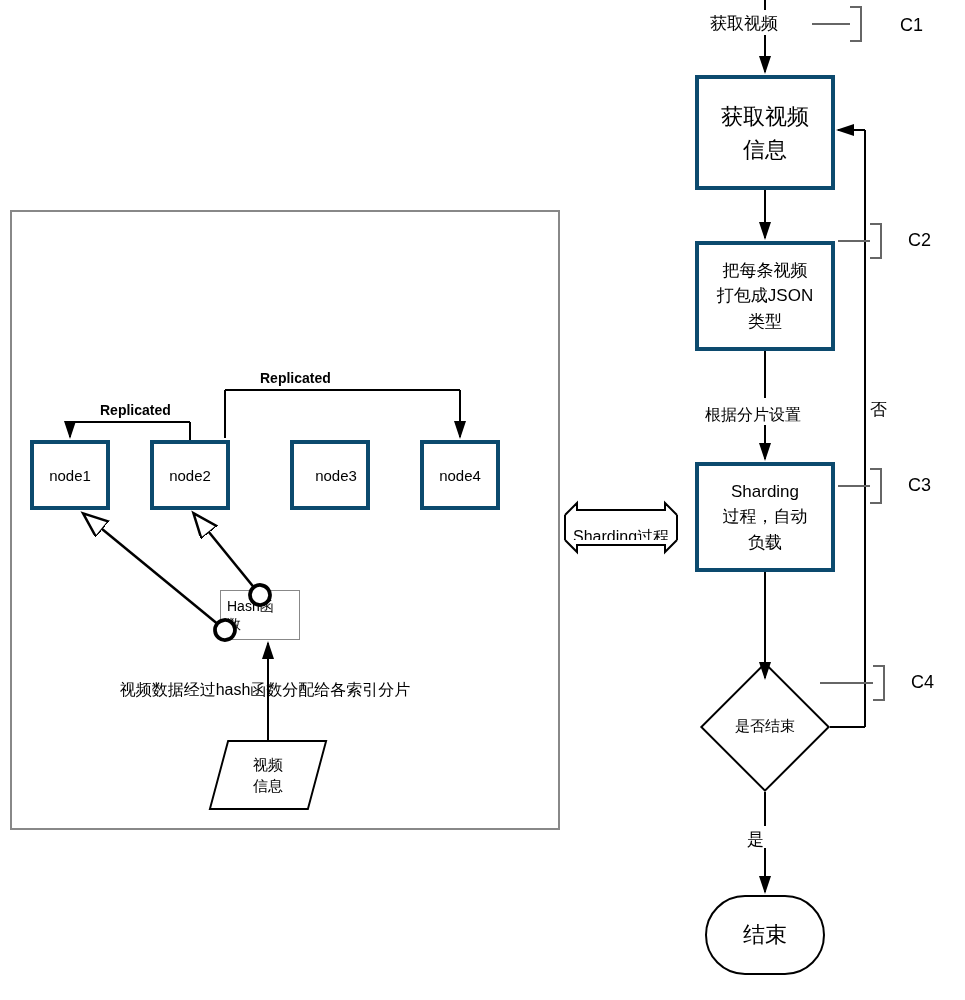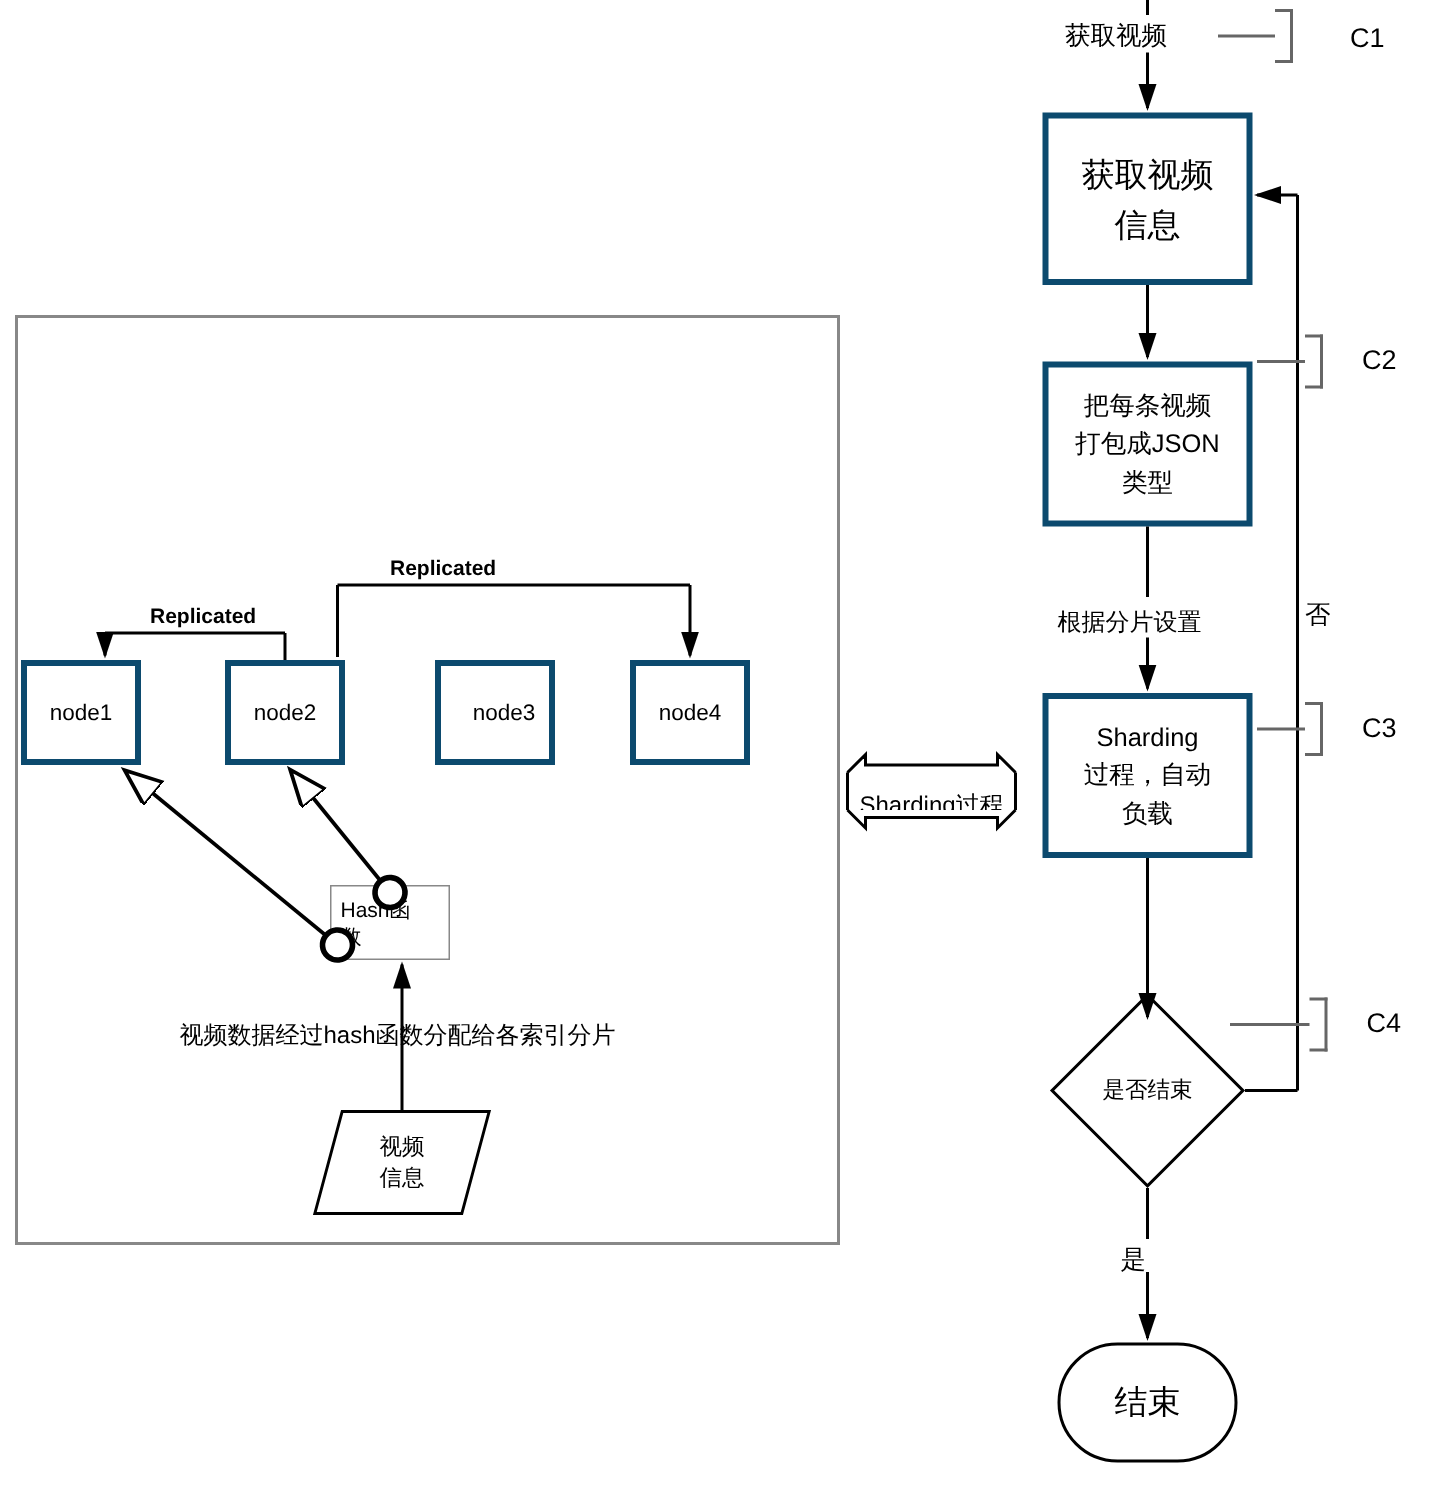"node1" div.box { left: 14px -> 30px }
